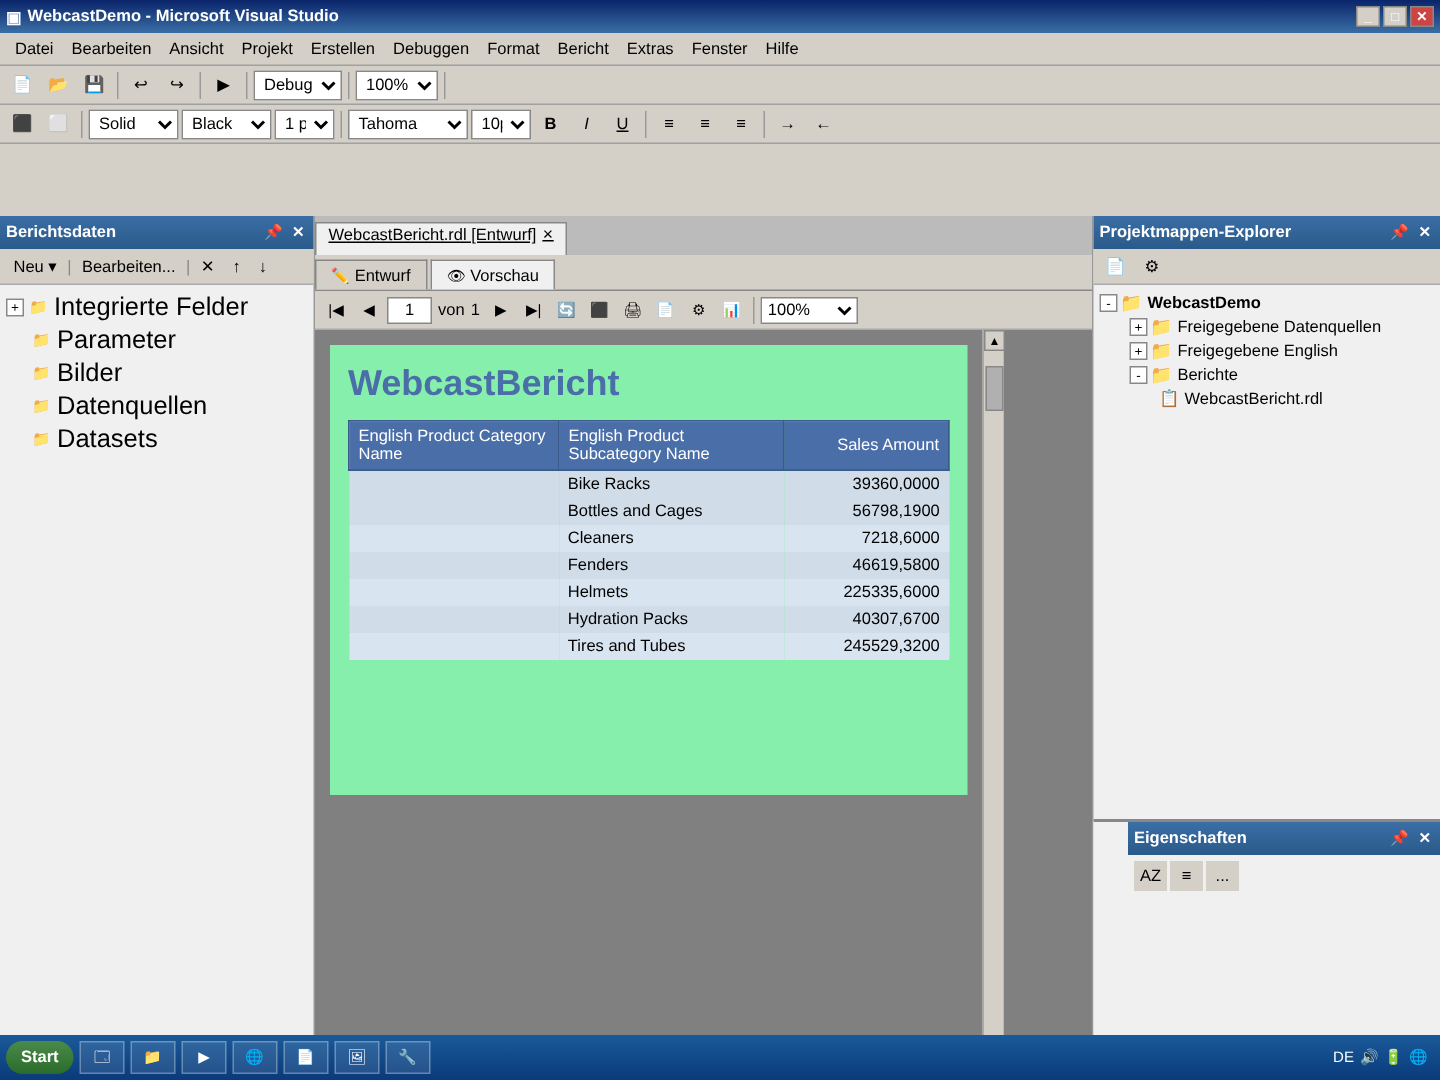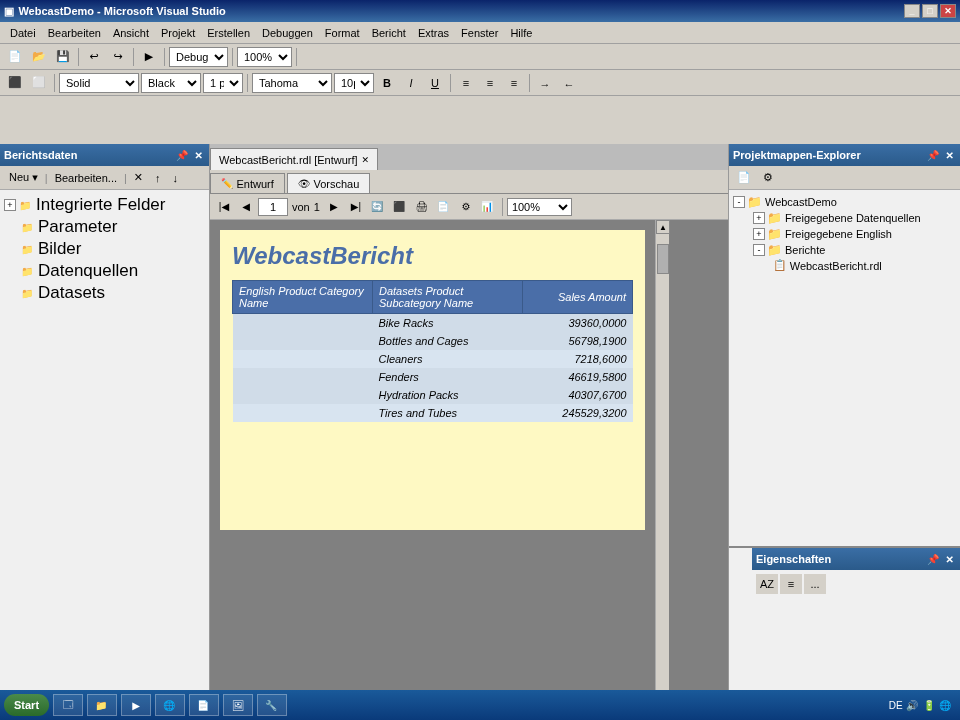"Solid" select.toolbar-dropdown { width: 80px -> 60px }
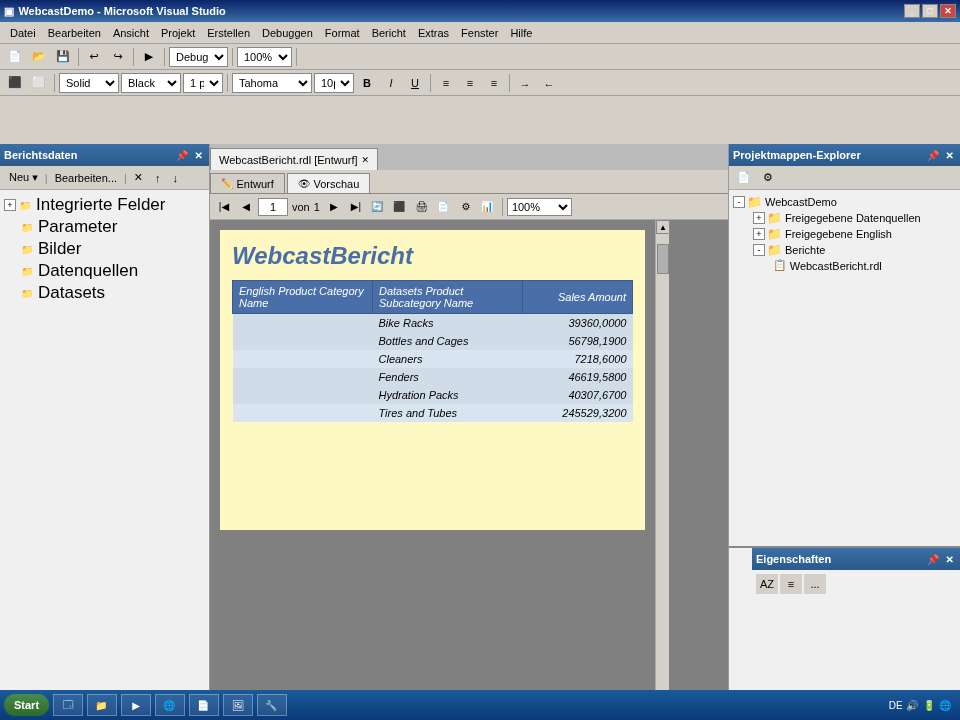"WebcastBericht.rdl [Entwurf]" .doc-tab { align-items: center -> flex-start; text-decoration: none -> underline }
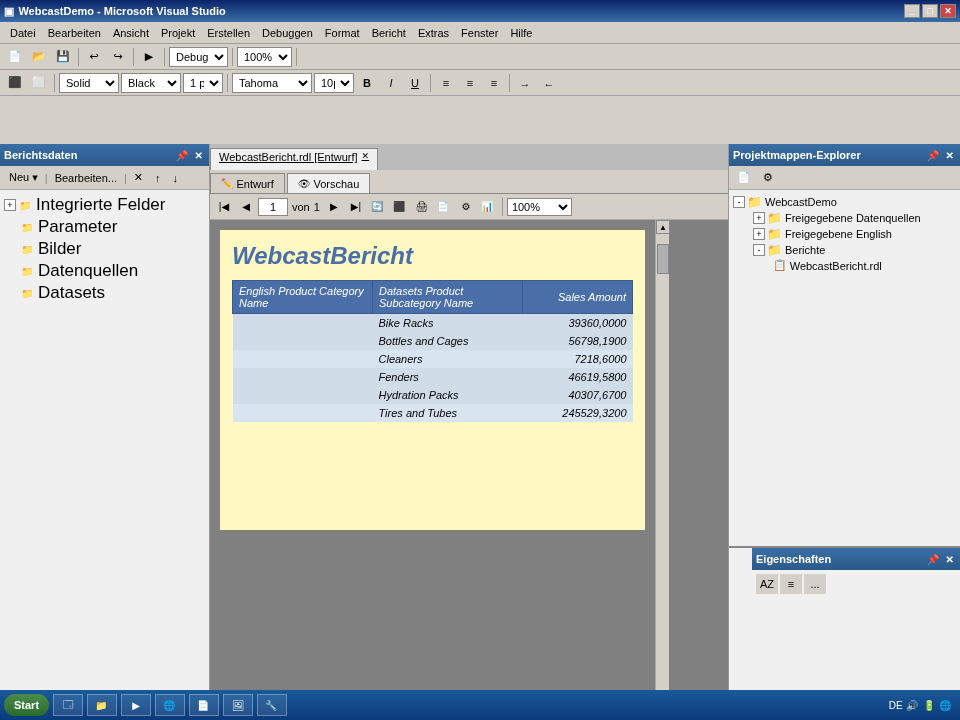"WebcastDemo" span { font-weight: normal -> bold }
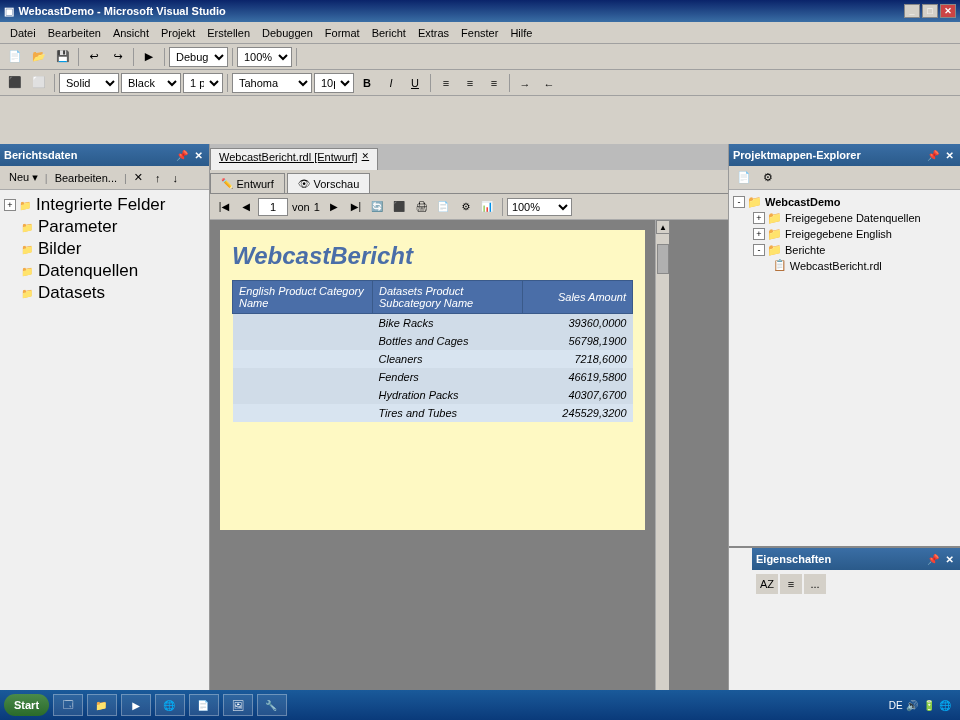"WebcastBericht" .report-paper { background: #fef9c3 -> #86efac; font-style: italic -> none }
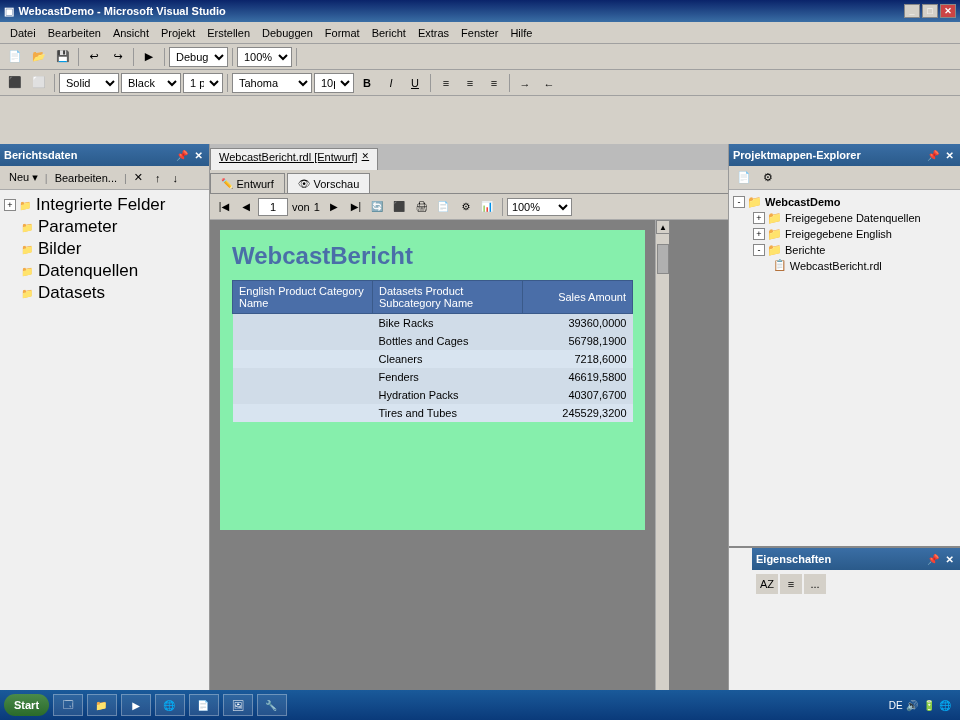"Datasets Product Subcategory Name" th { text: Datasets -> English }
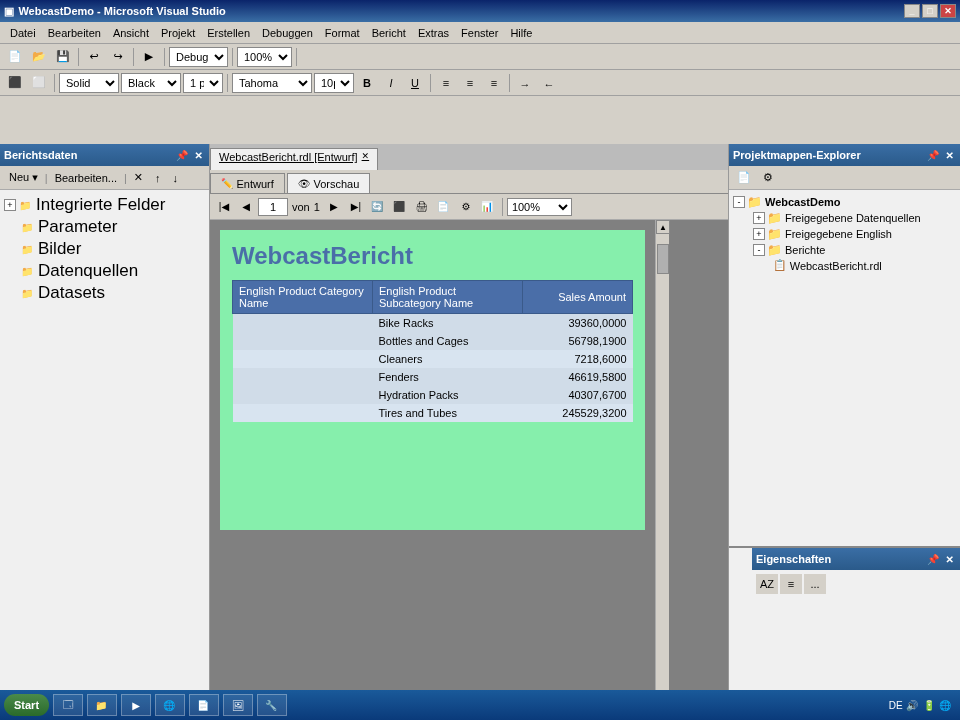"Helmets" tr.row-sub { html: none -> <tr> <td></td> <td>Helmets</td> <td>225335,6000</td> </tr> }
